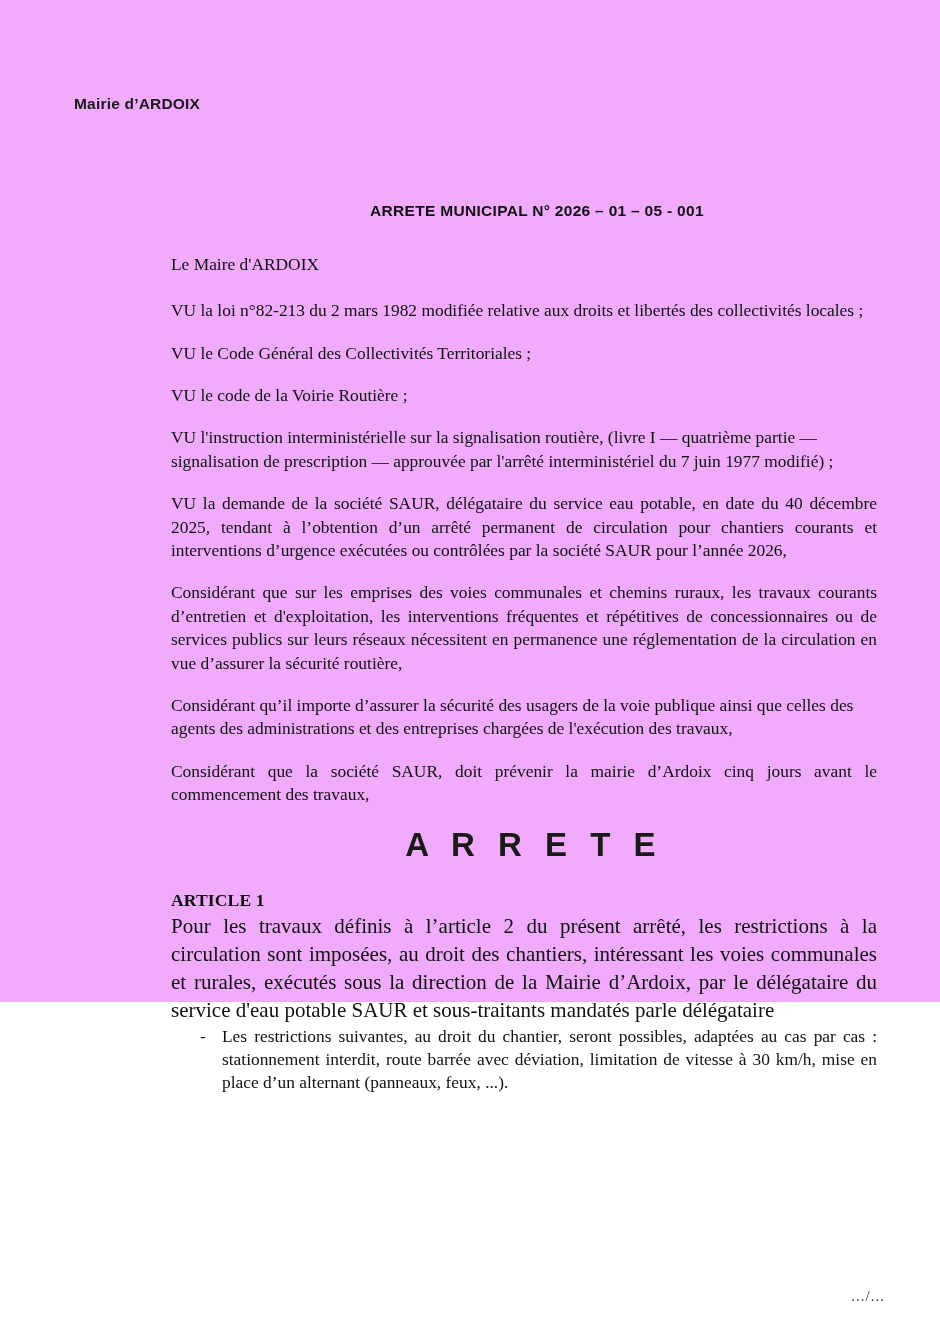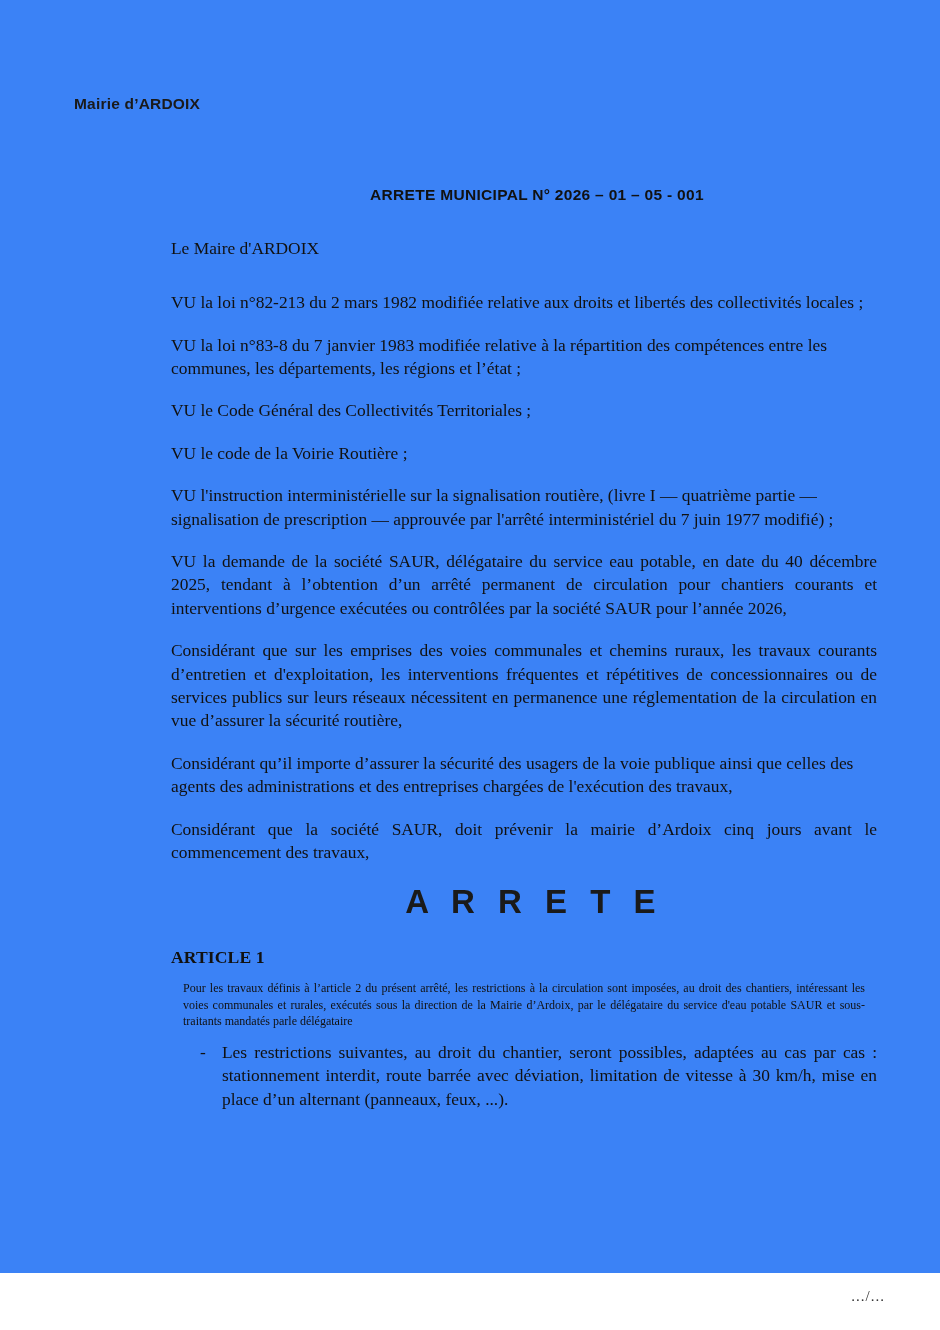"Mairie d’ARDOIX" .page { background: #3b82f6 -> #f0abfc; height: 1273px -> 1002px }
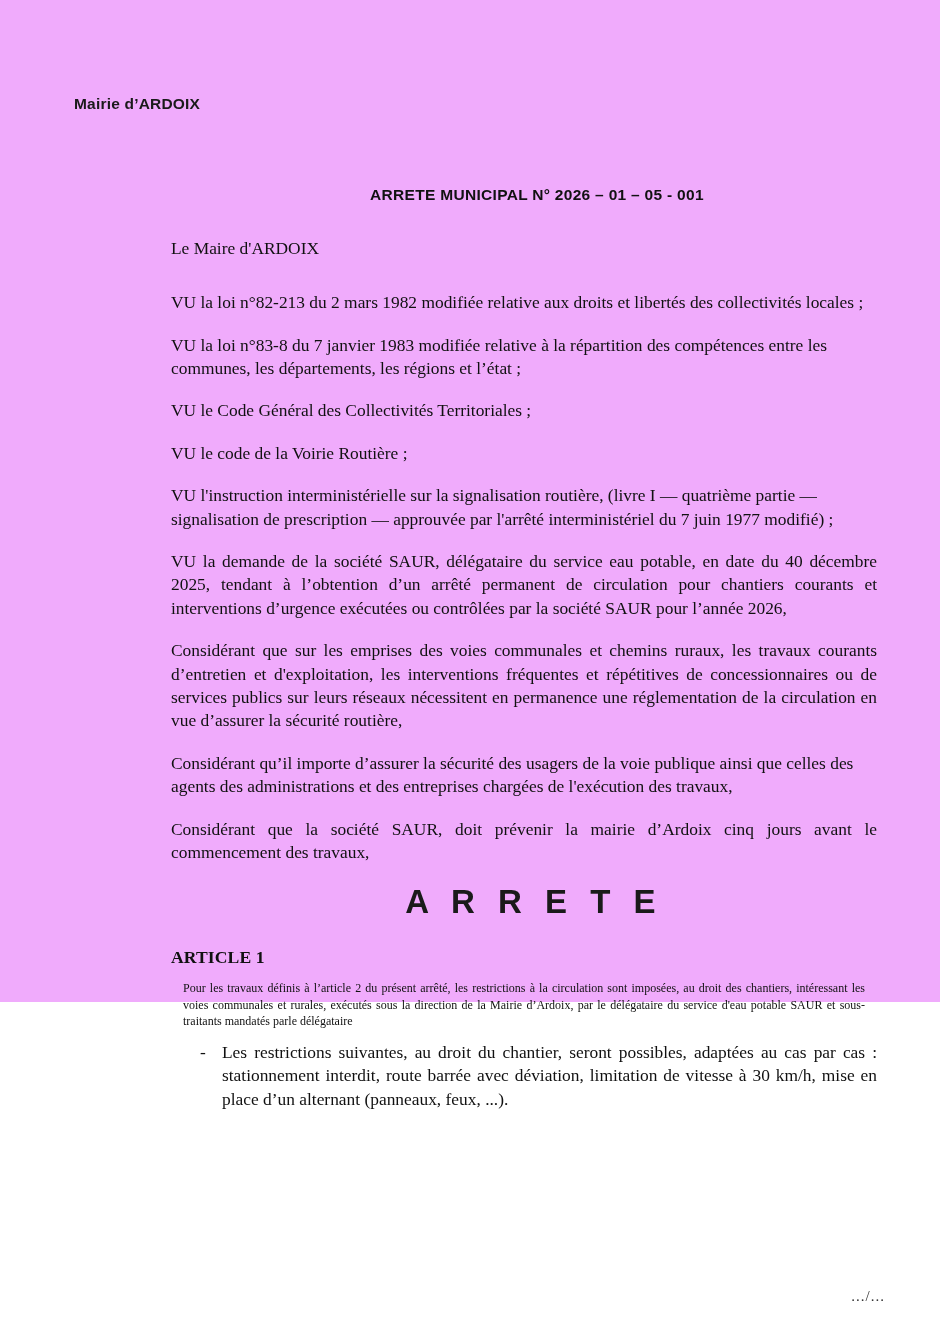"ARRETE MUNICIPAL N° 2026 –" .doc { top: 186px -> 202px }
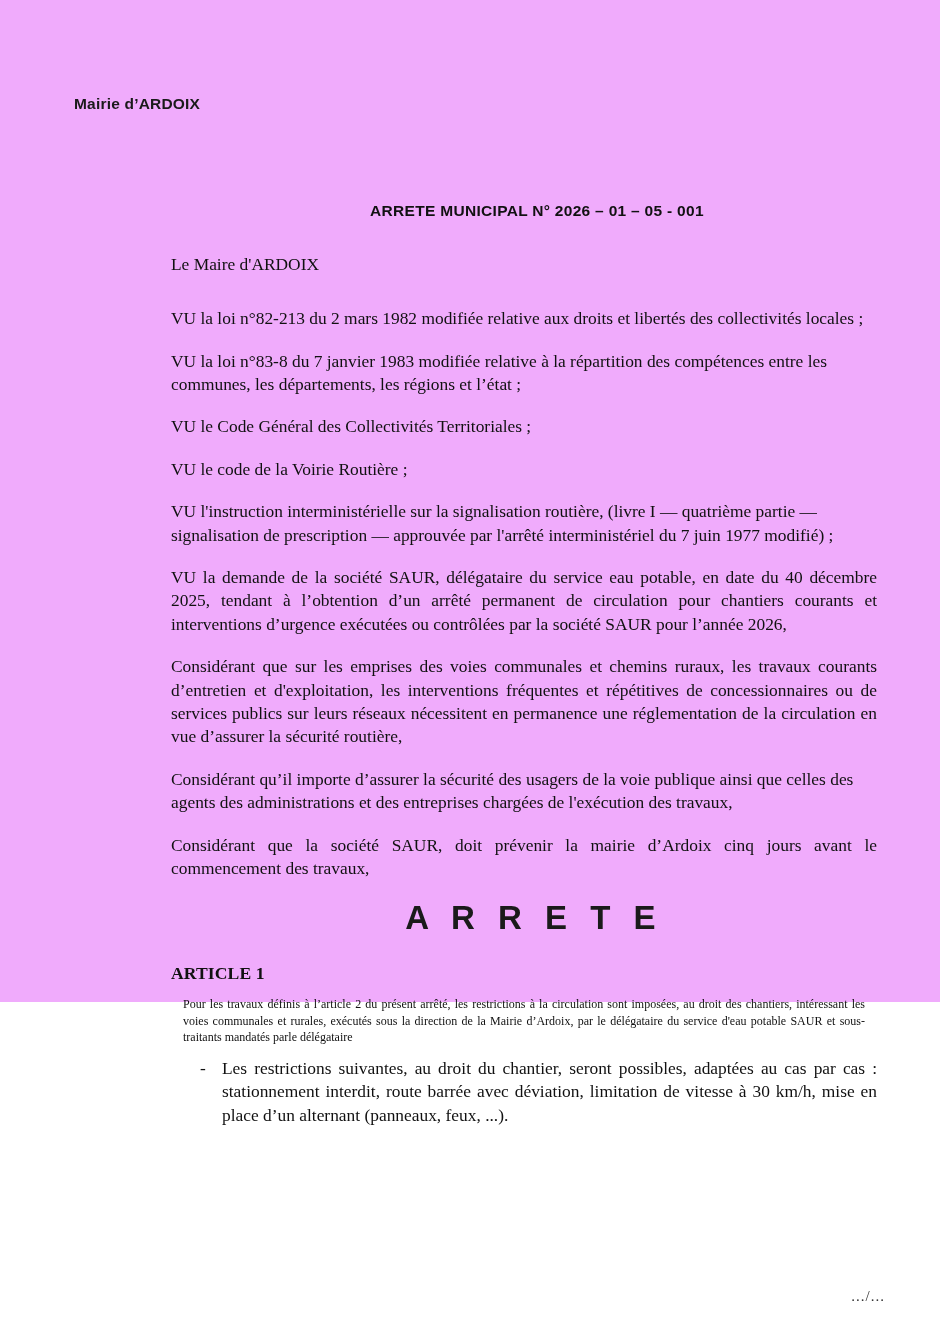"Le Maire d'ARDOIX" .intro { margin: 0 0 31px 0 -> 0 0 23px 0 }
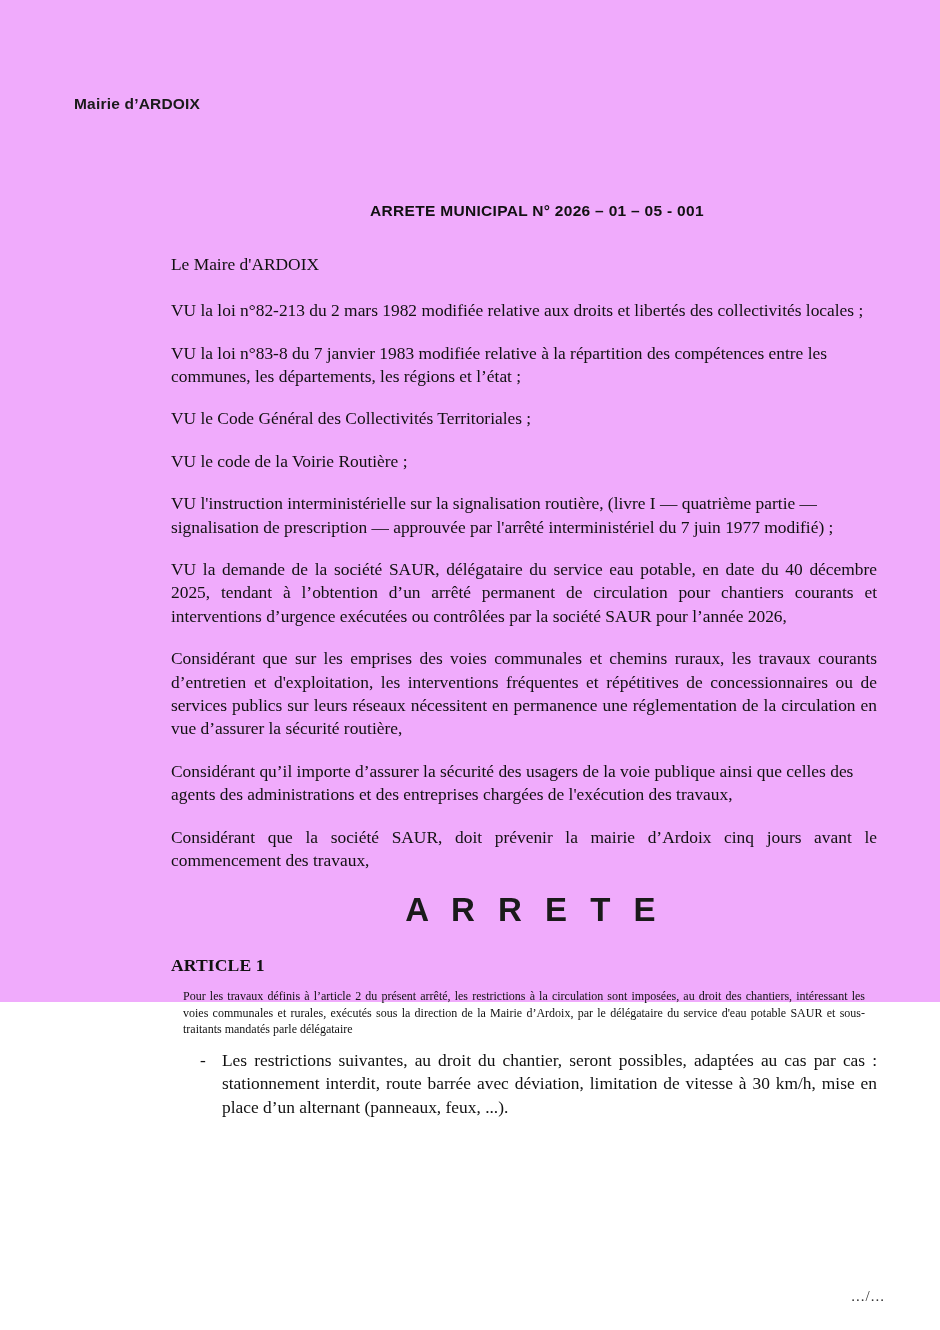"VU la loi n°83-8 du" p.clause { html: <p> <span>VU</span><span> la loi n°83-8 du 7 janvier 1983 modifiée relative à la répartition des compétences entre les communes, les départements, les régions et l’état ;</span> </p> -> none }
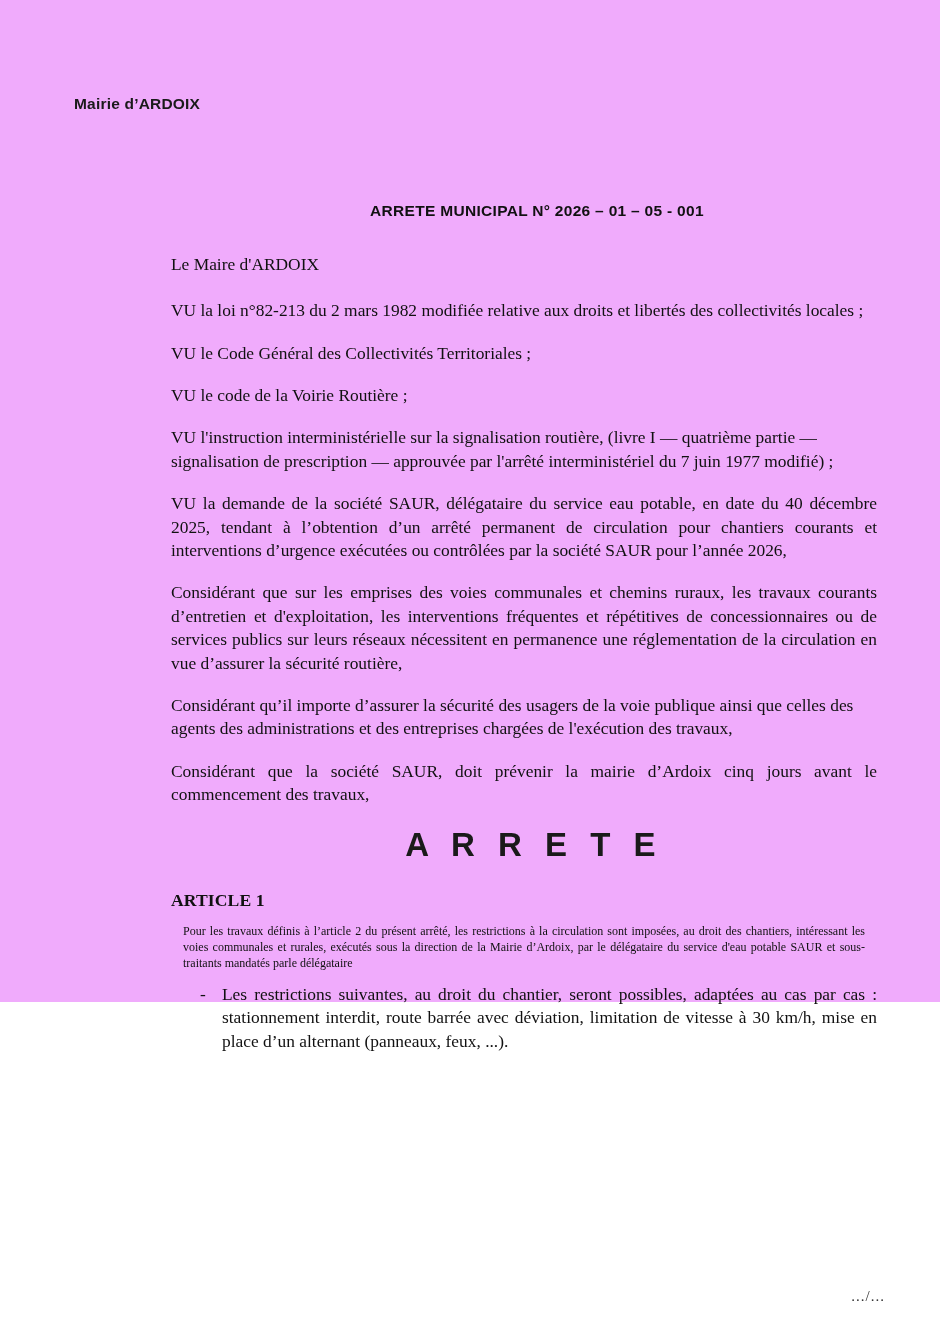"Pour les travaux définis à" .article-body { font-size: 12px -> 21px; margin: 12px -> 0 }
